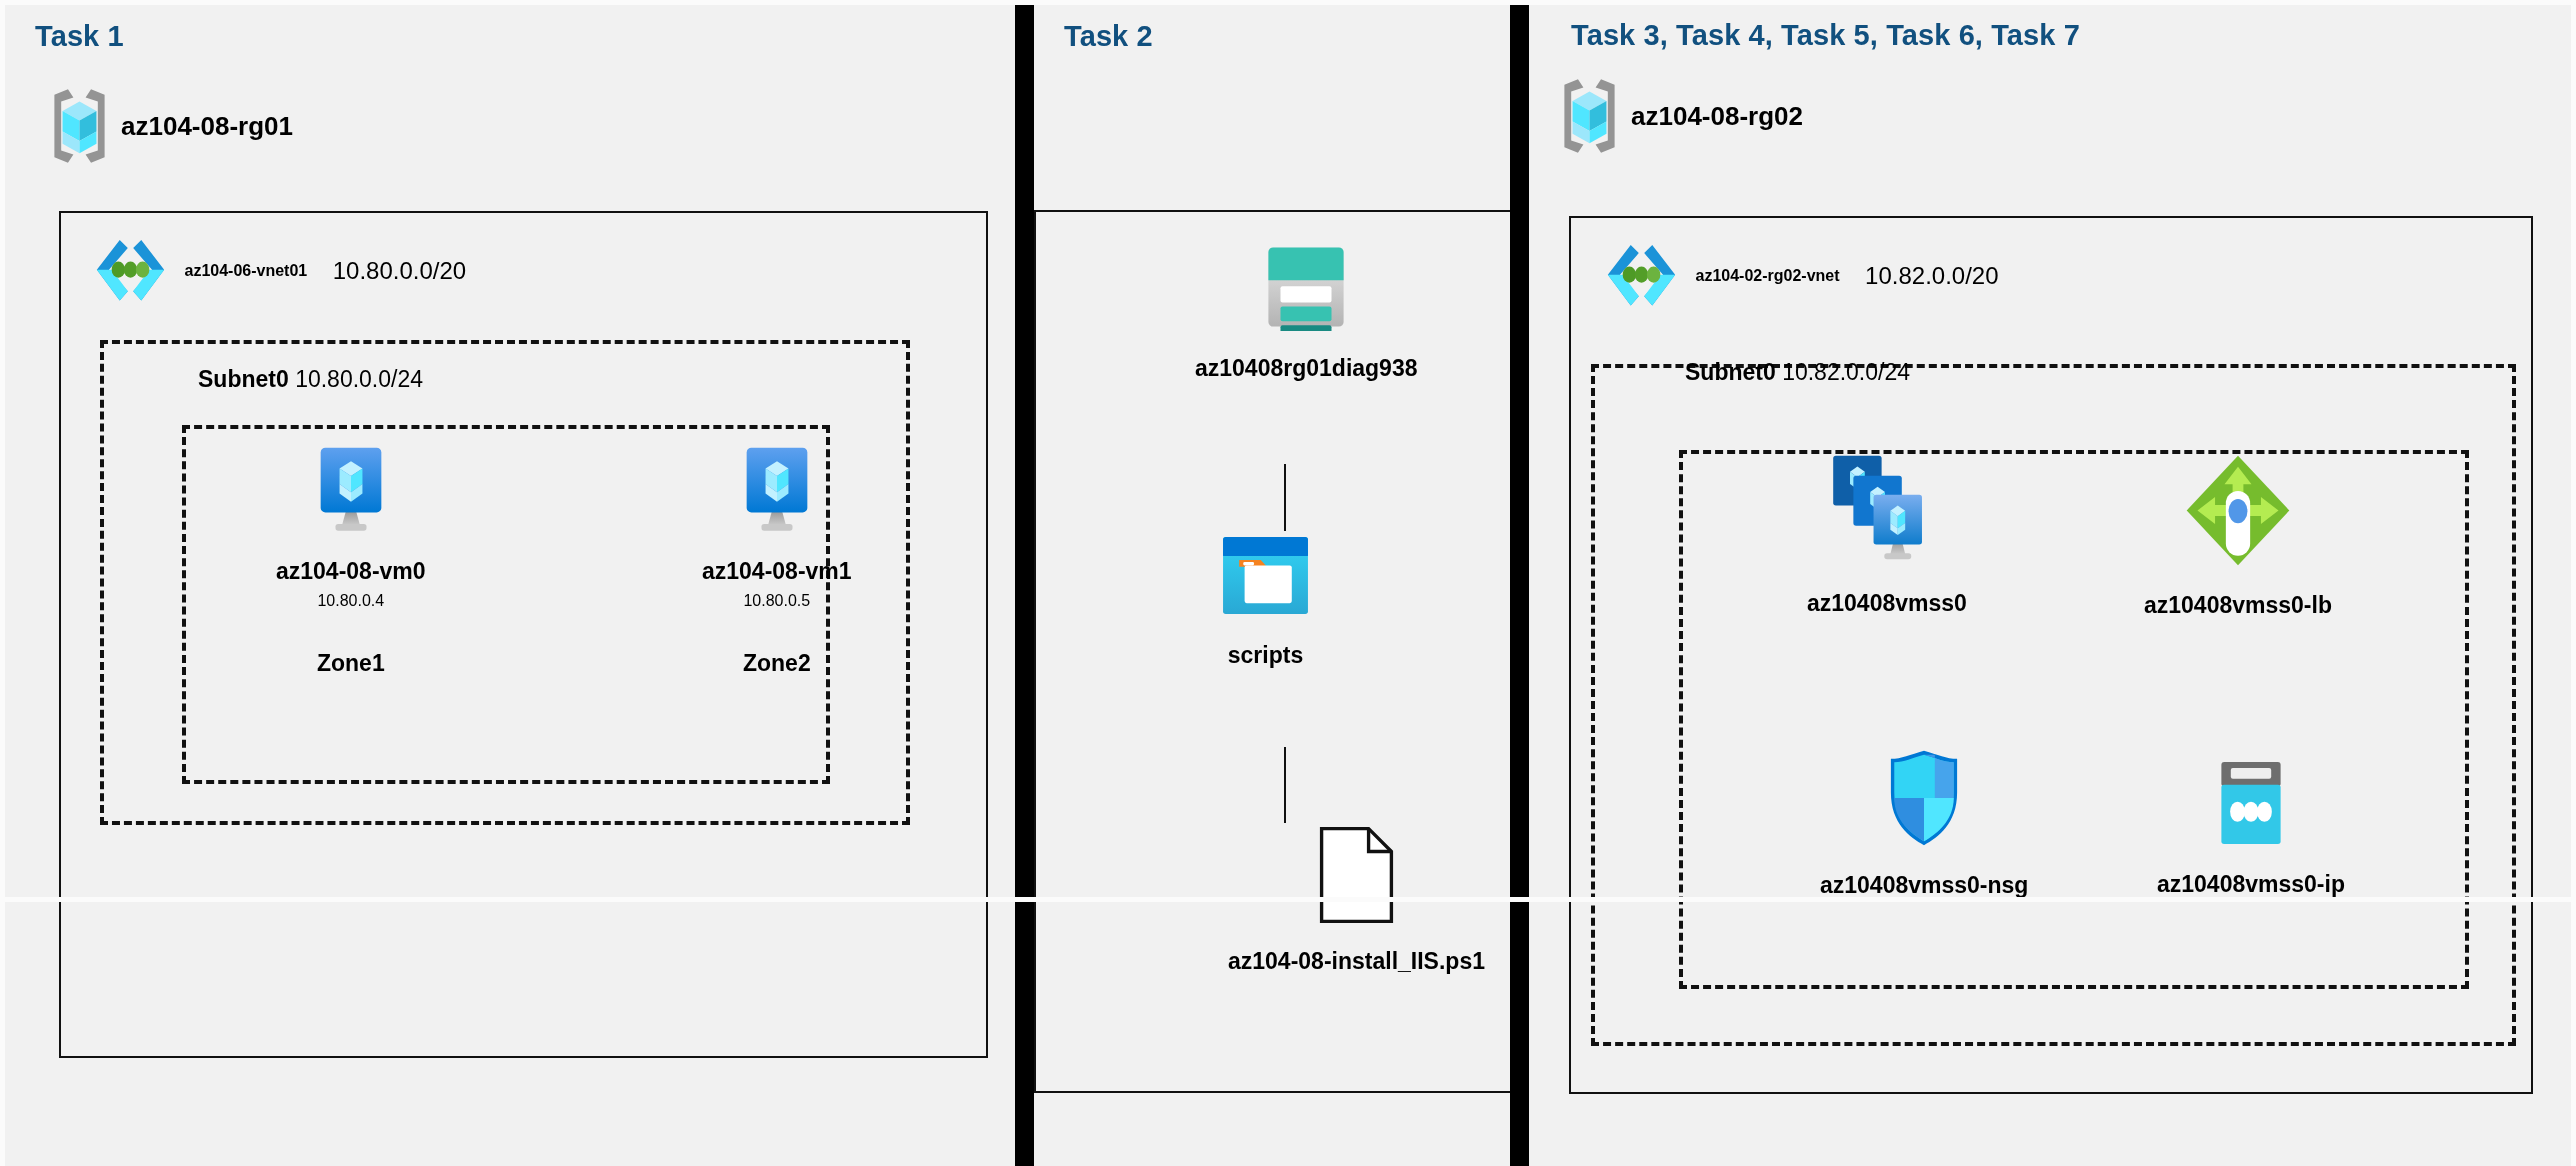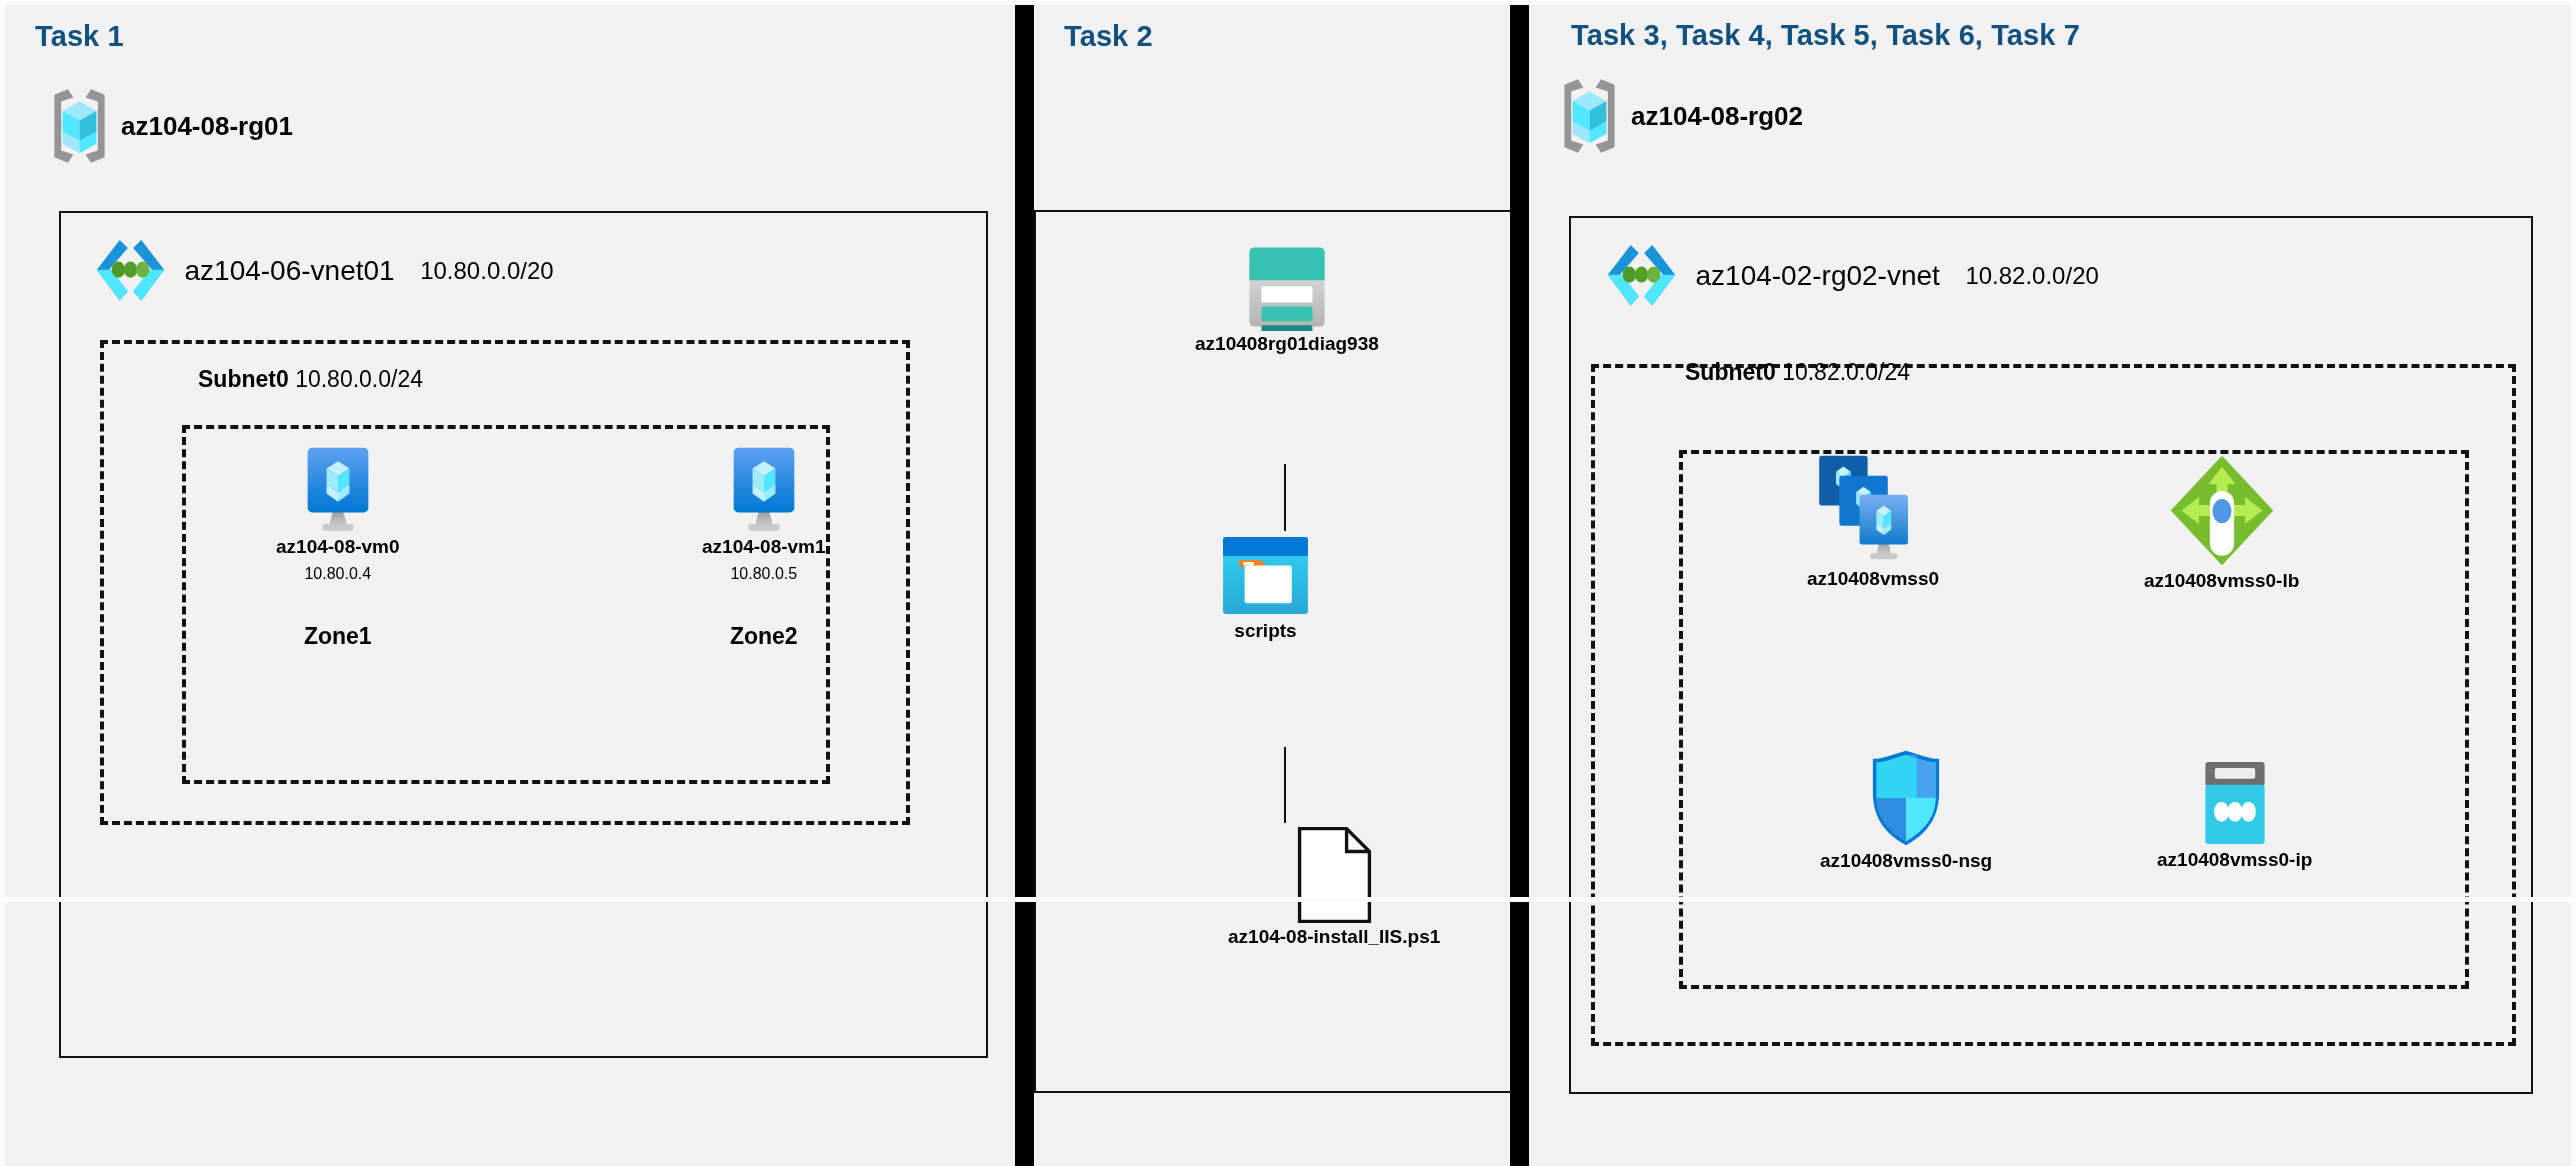"az104-06-vnet01" .vnet-name { font-size: 28px -> 16px; font-weight: normal -> bold }
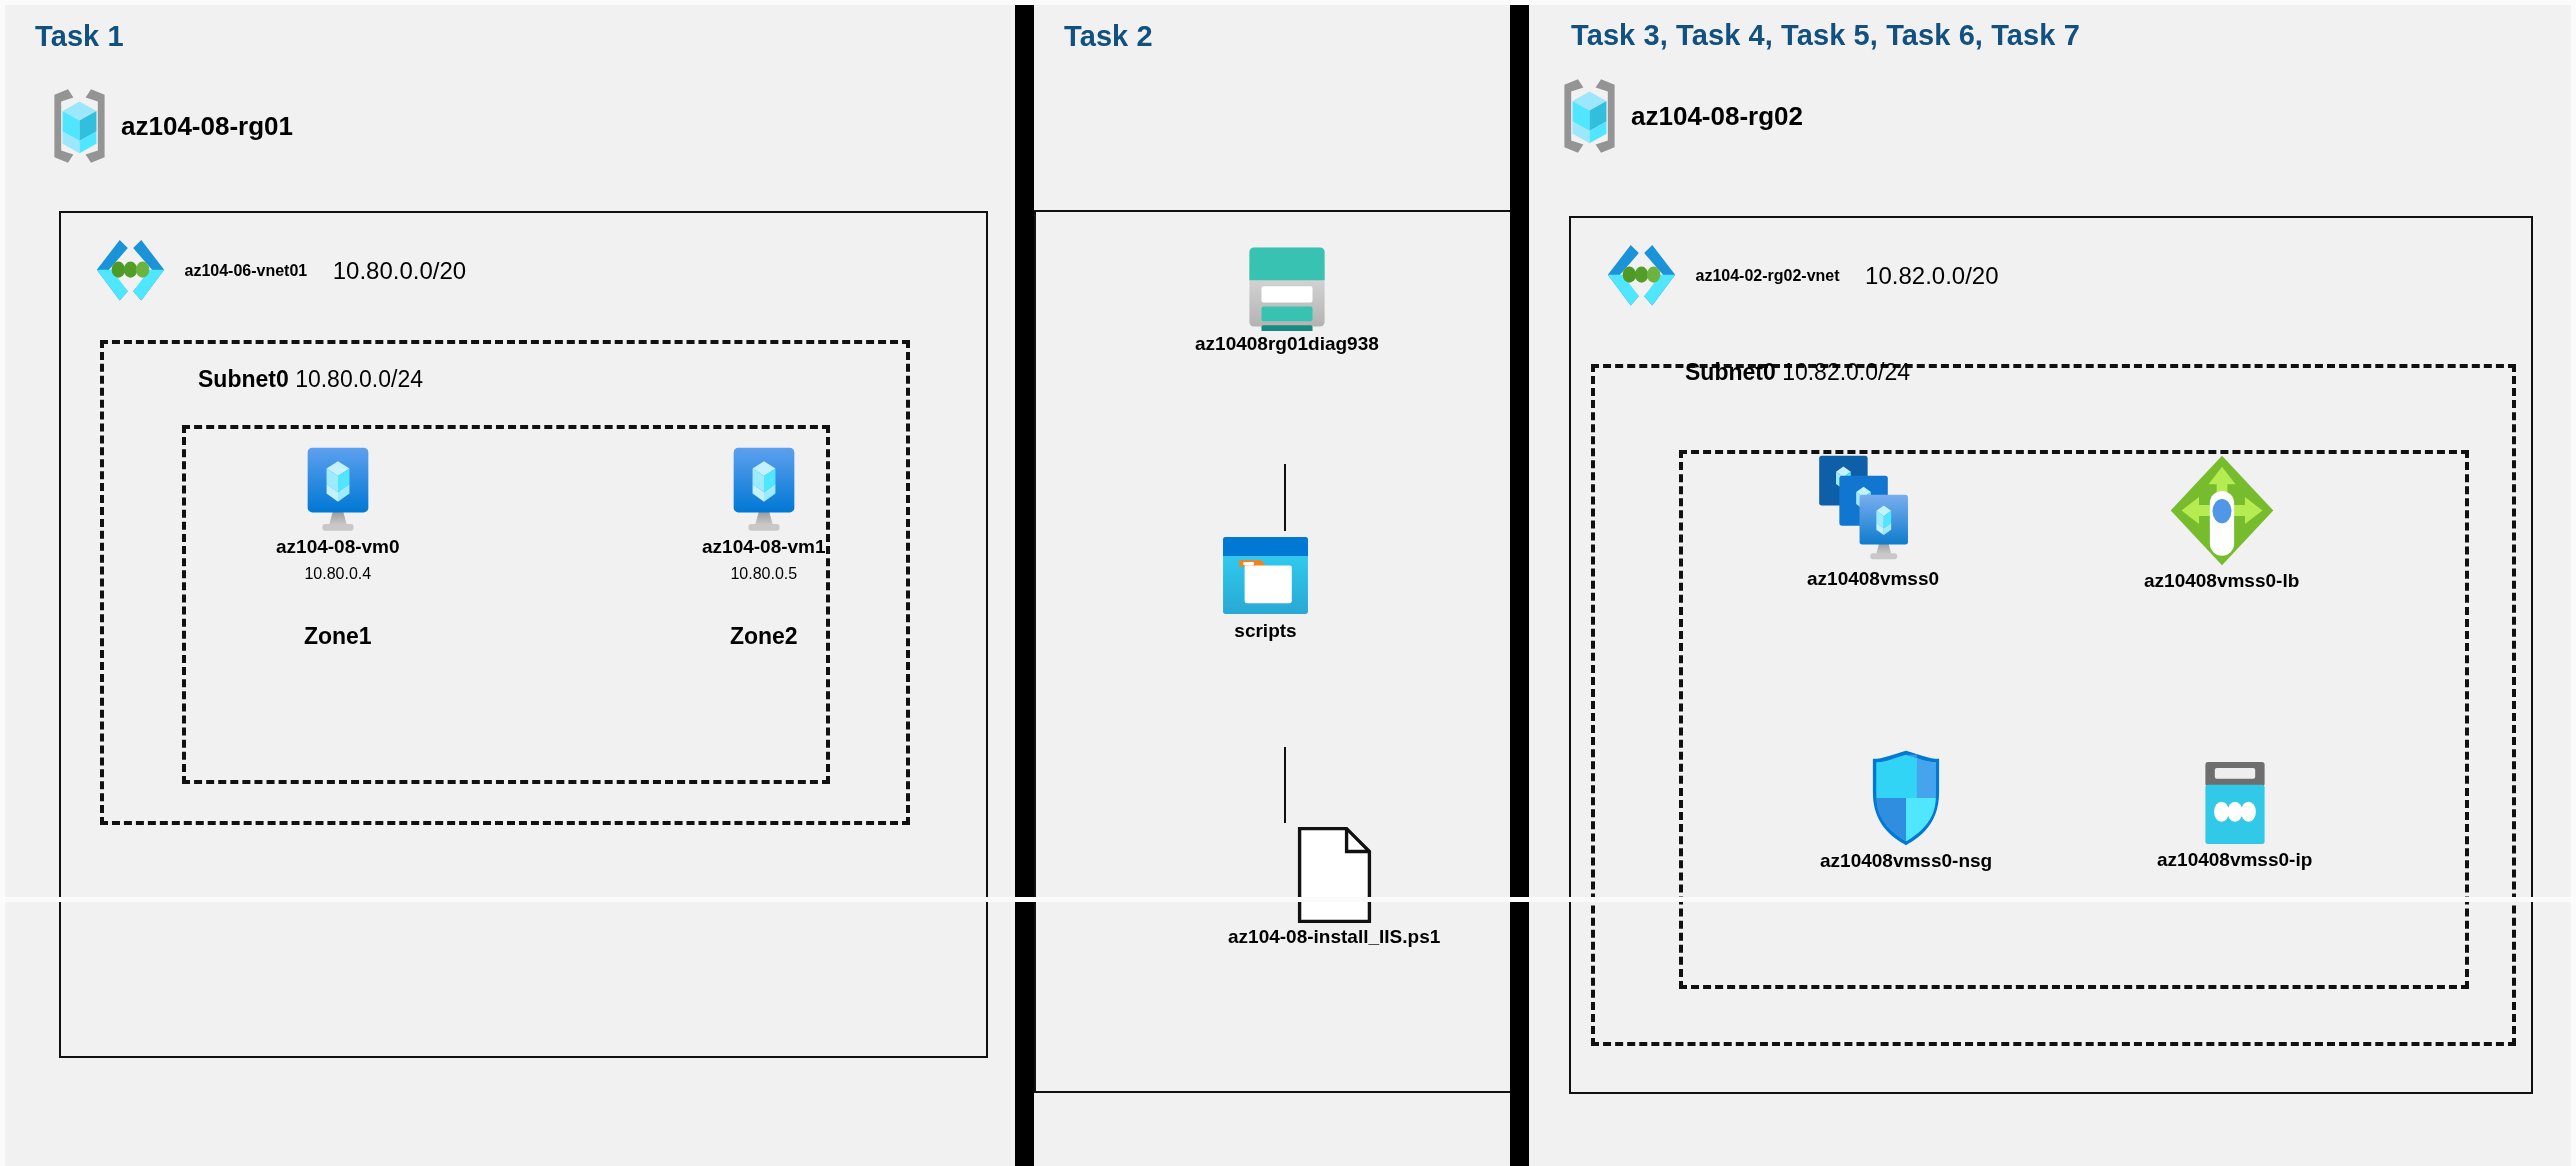"az10408rg01diag938" .node-name { font-size: 19px -> 23px; margin-top: 2px -> 24px }
